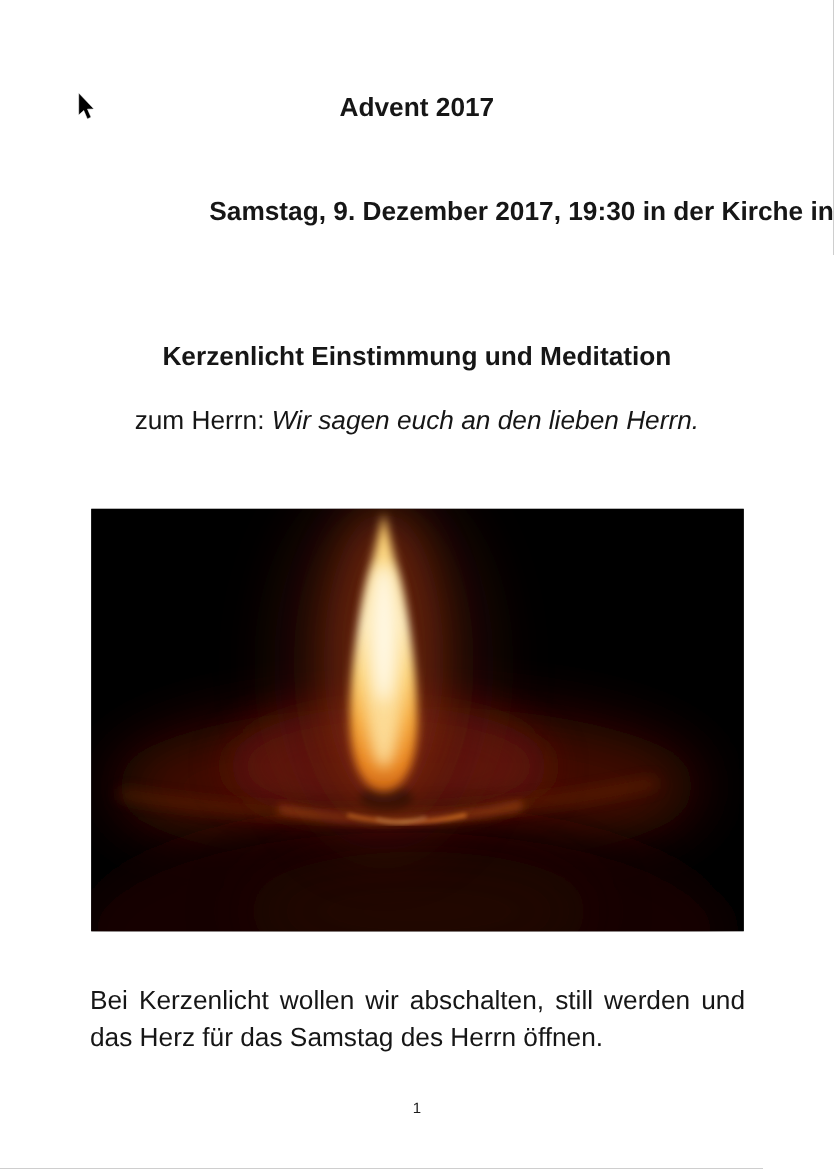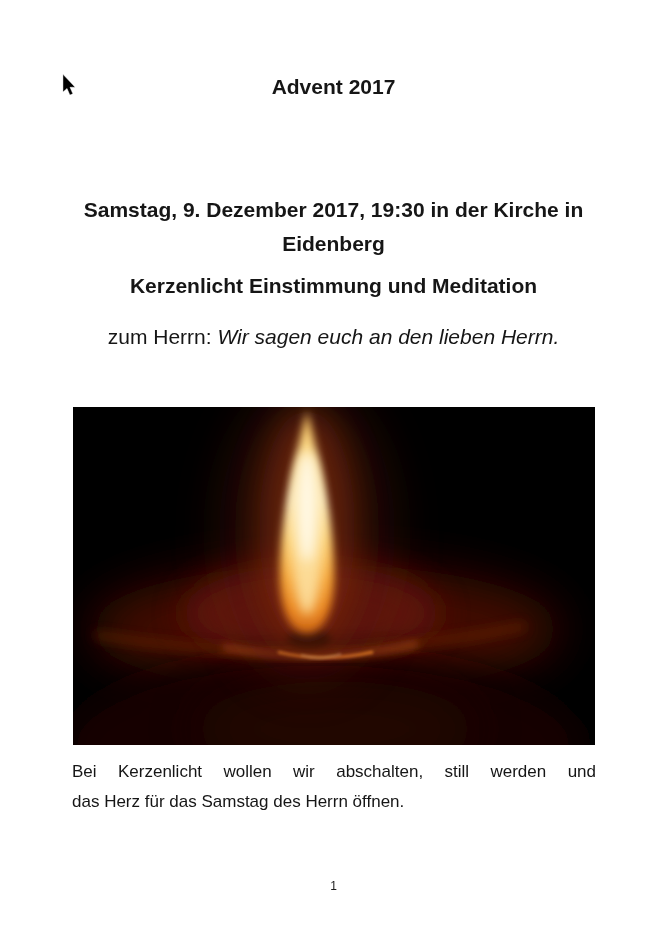"Samstag, 9. Dezember 2017, 19:30" .event-heading { margin-top: 40px -> none; text-align: center -> right }
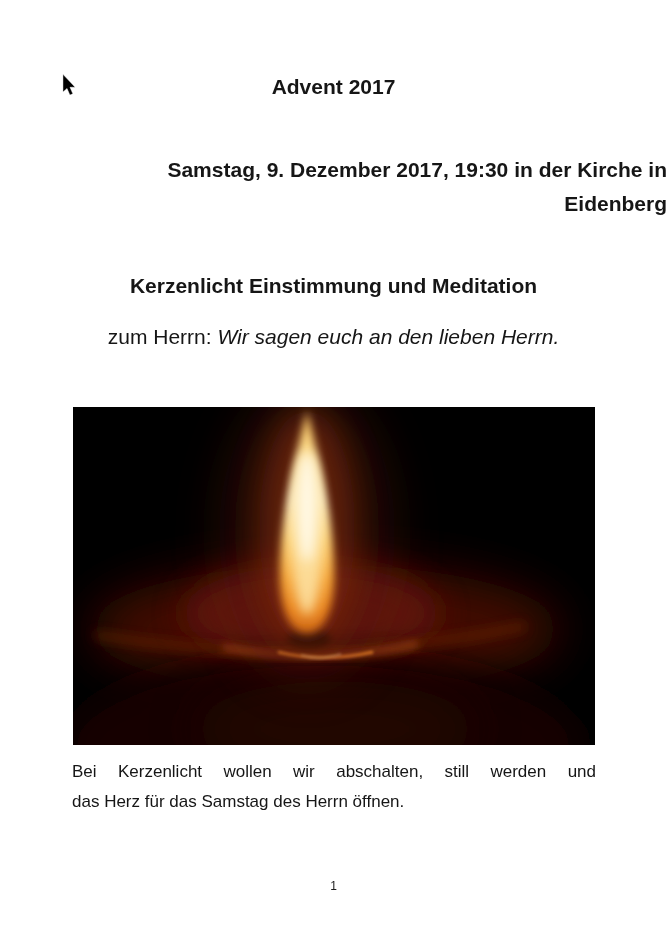"Eidenberg" div { html: <div>Eidenberg</div> -> none }
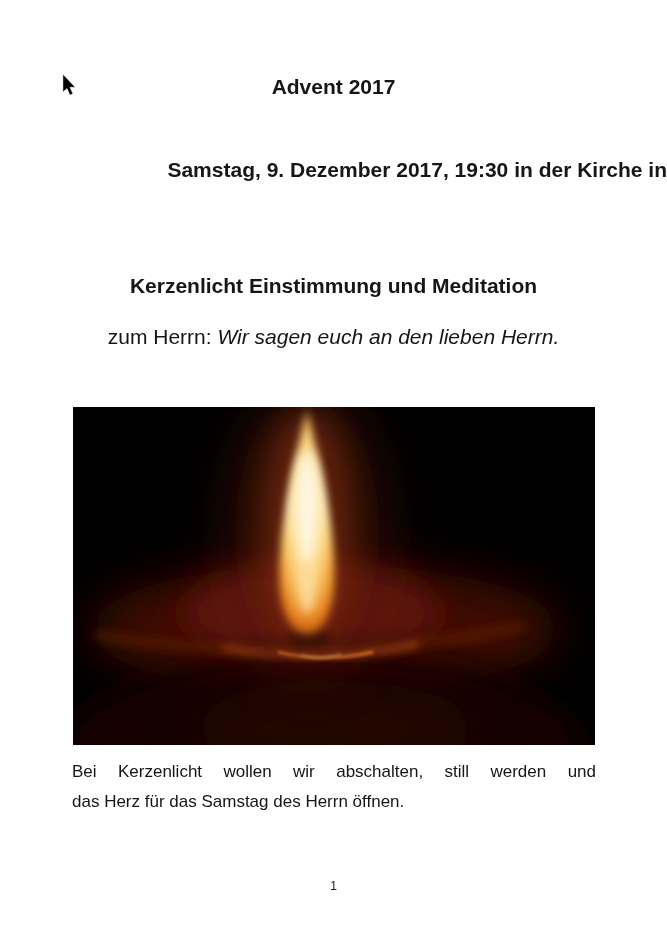"Bei Kerzenlicht wollen wir abschalten," .body-par { font-size: 17px -> 21px; top: 757px -> 786px }
